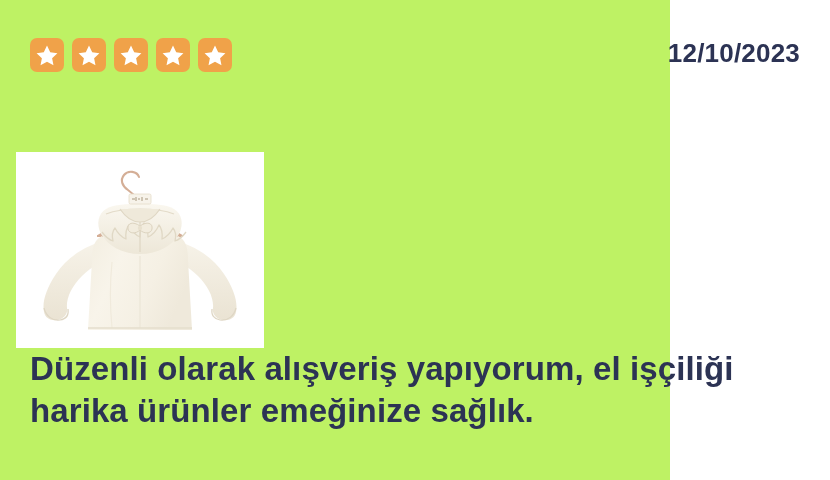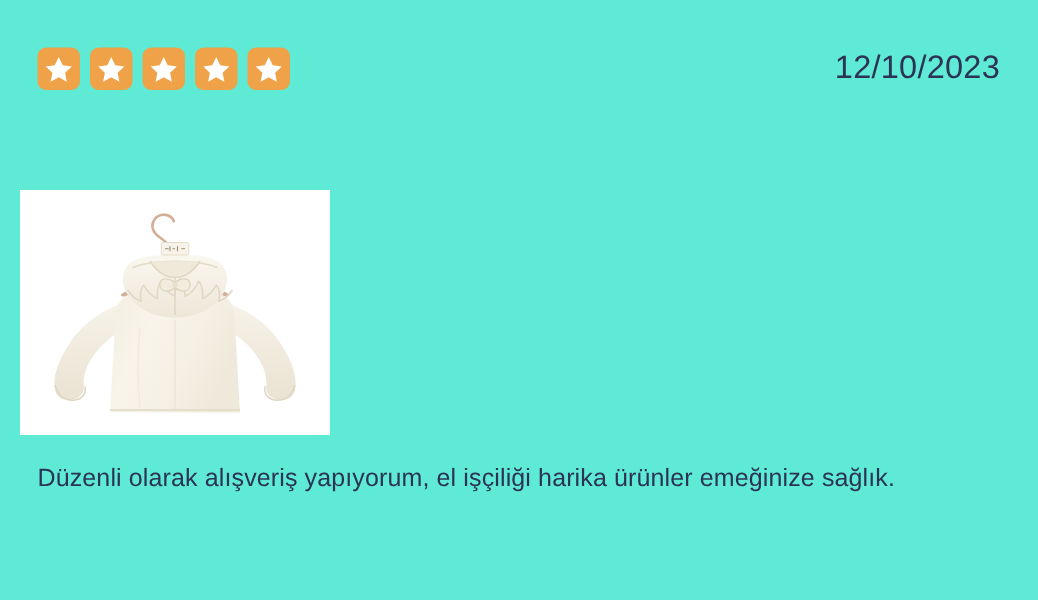"12/10/2023" .review-card { background: #5eead4 -> #bef264; font-weight: none -> bold; width: 830px -> 670px }
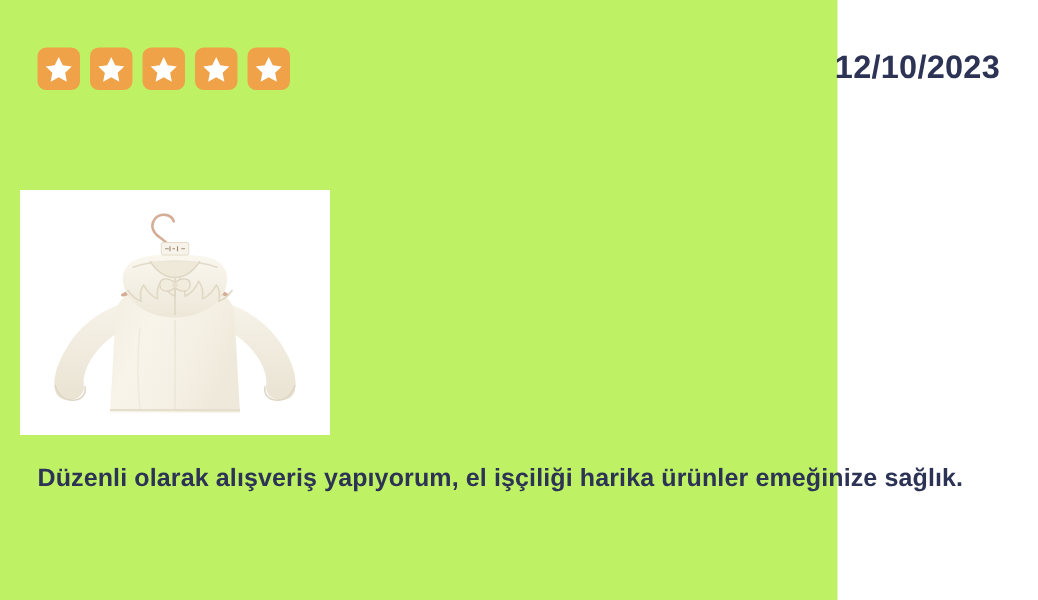"Düzenli olarak alışveriş yapıyorum, el" .review-text { font-size: 20px -> 33px; top: 362px -> 348px }
